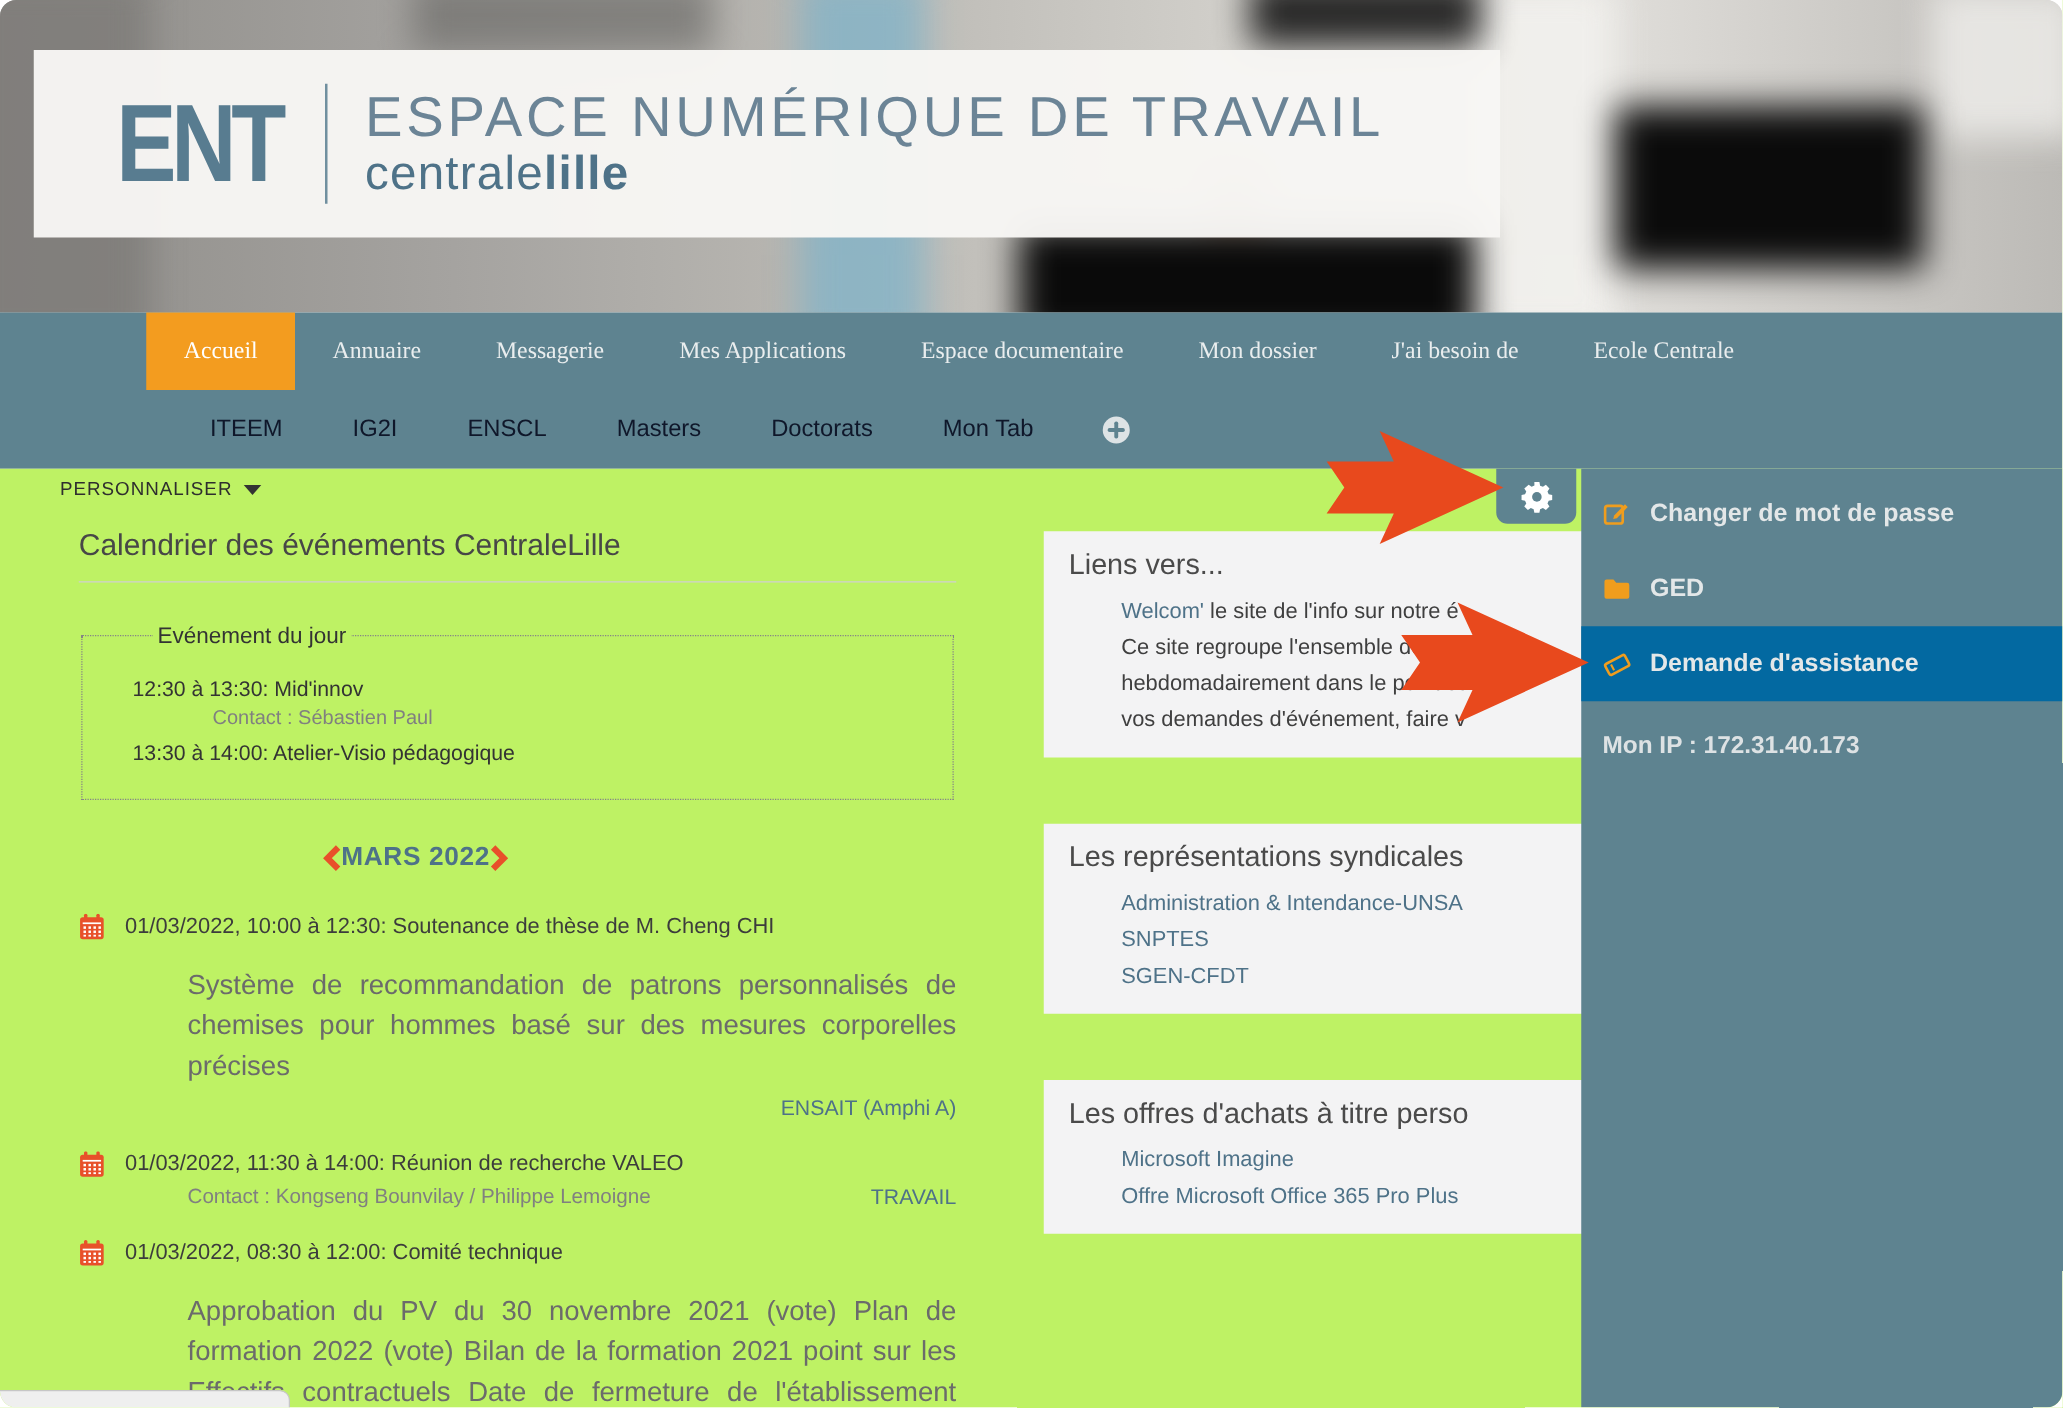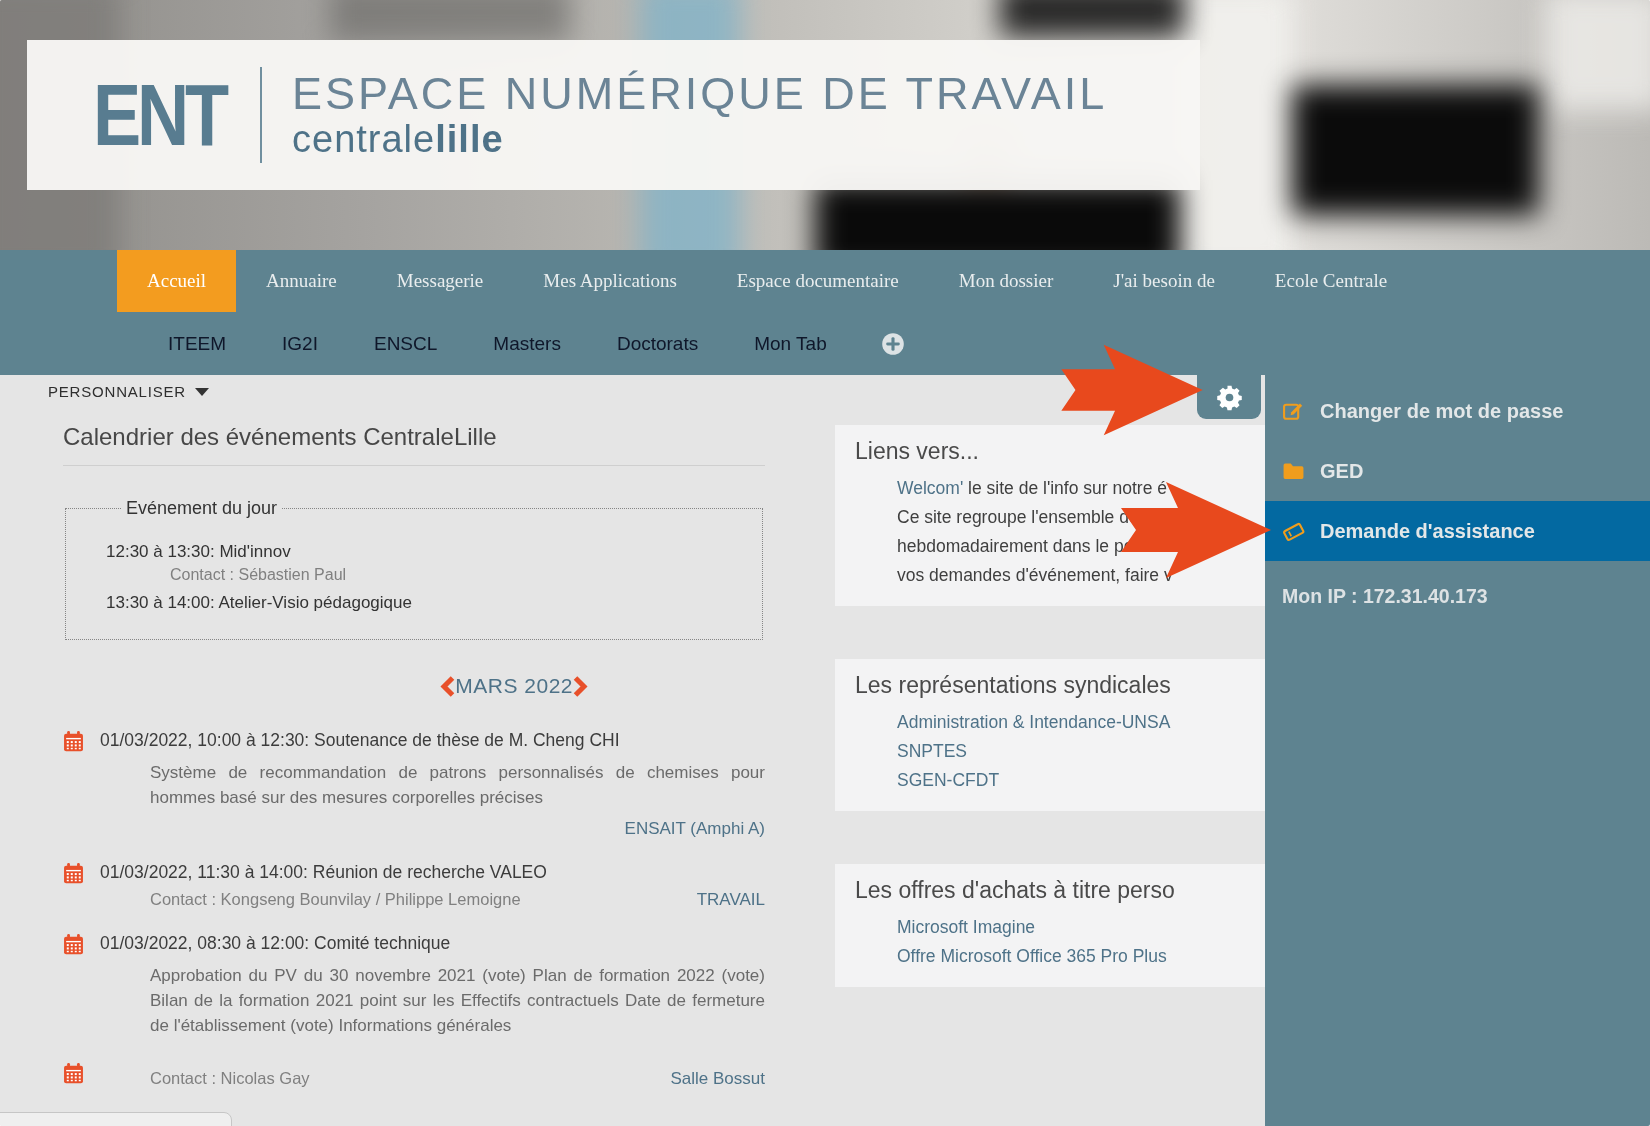"ENT" .stage { border-radius: 2px -> 13px }
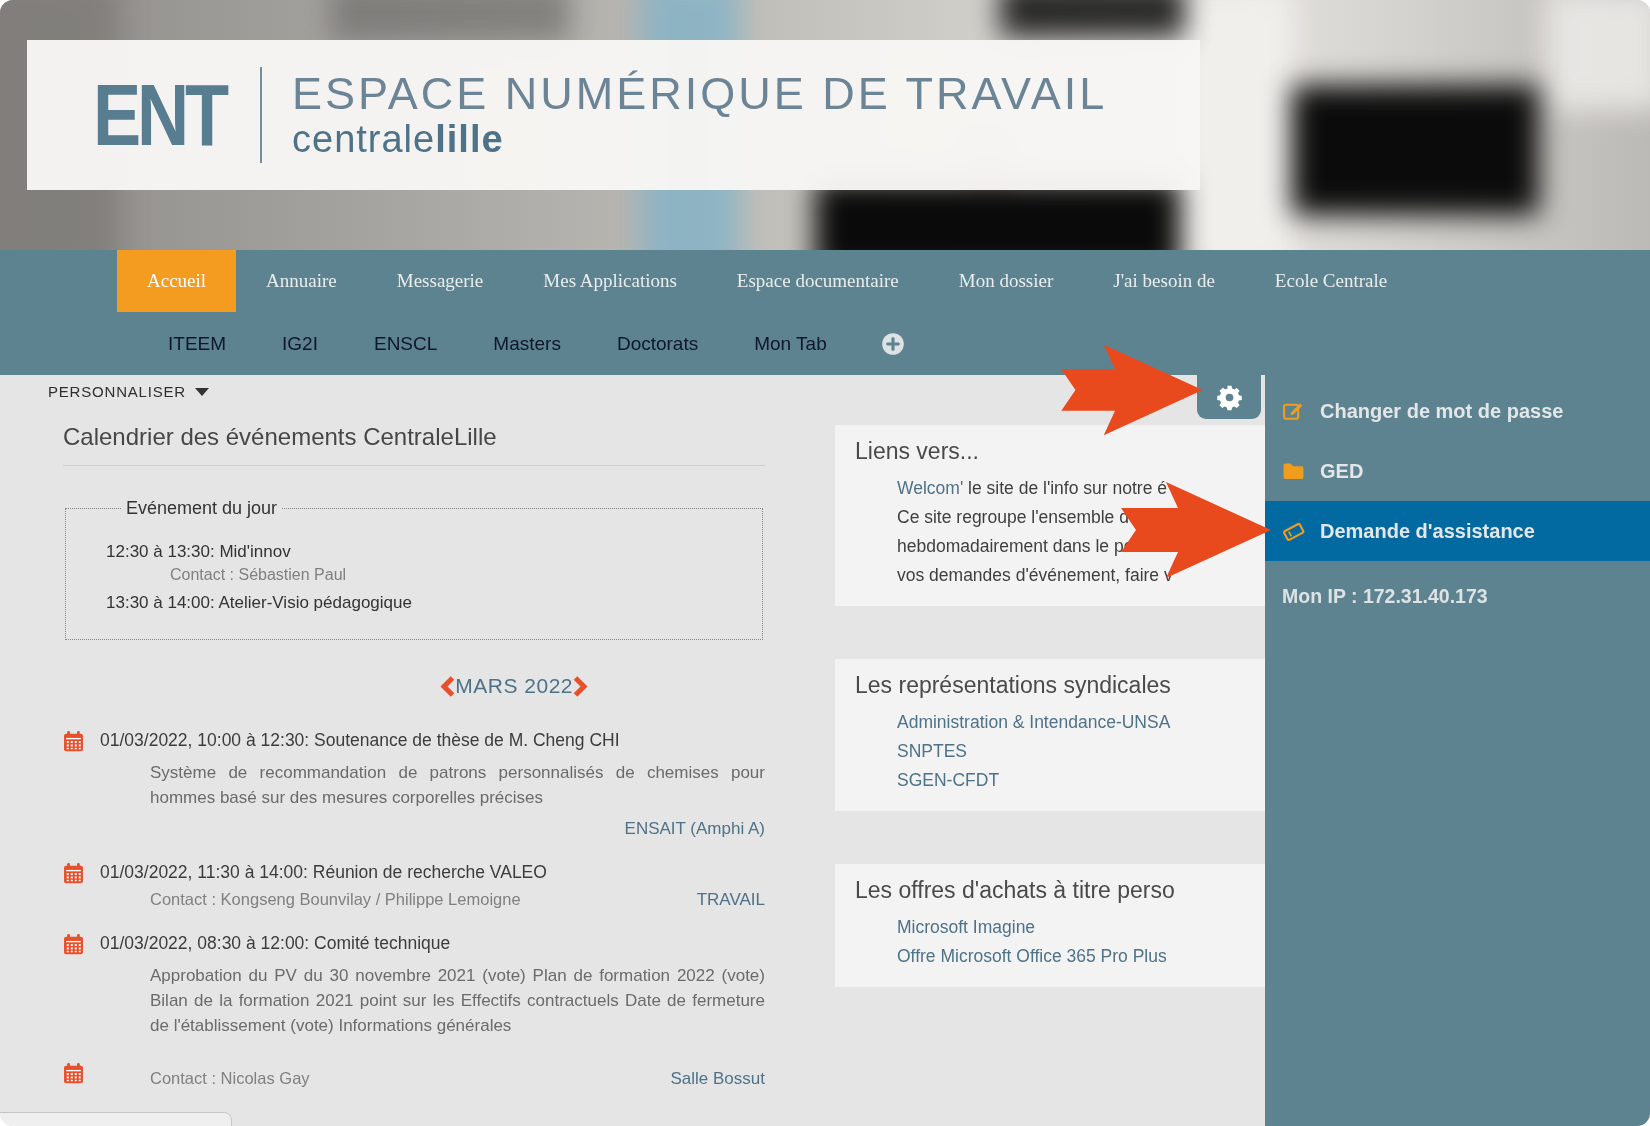"PERSONNALISER" .page { background: #e5e5e5 -> #bef264 }
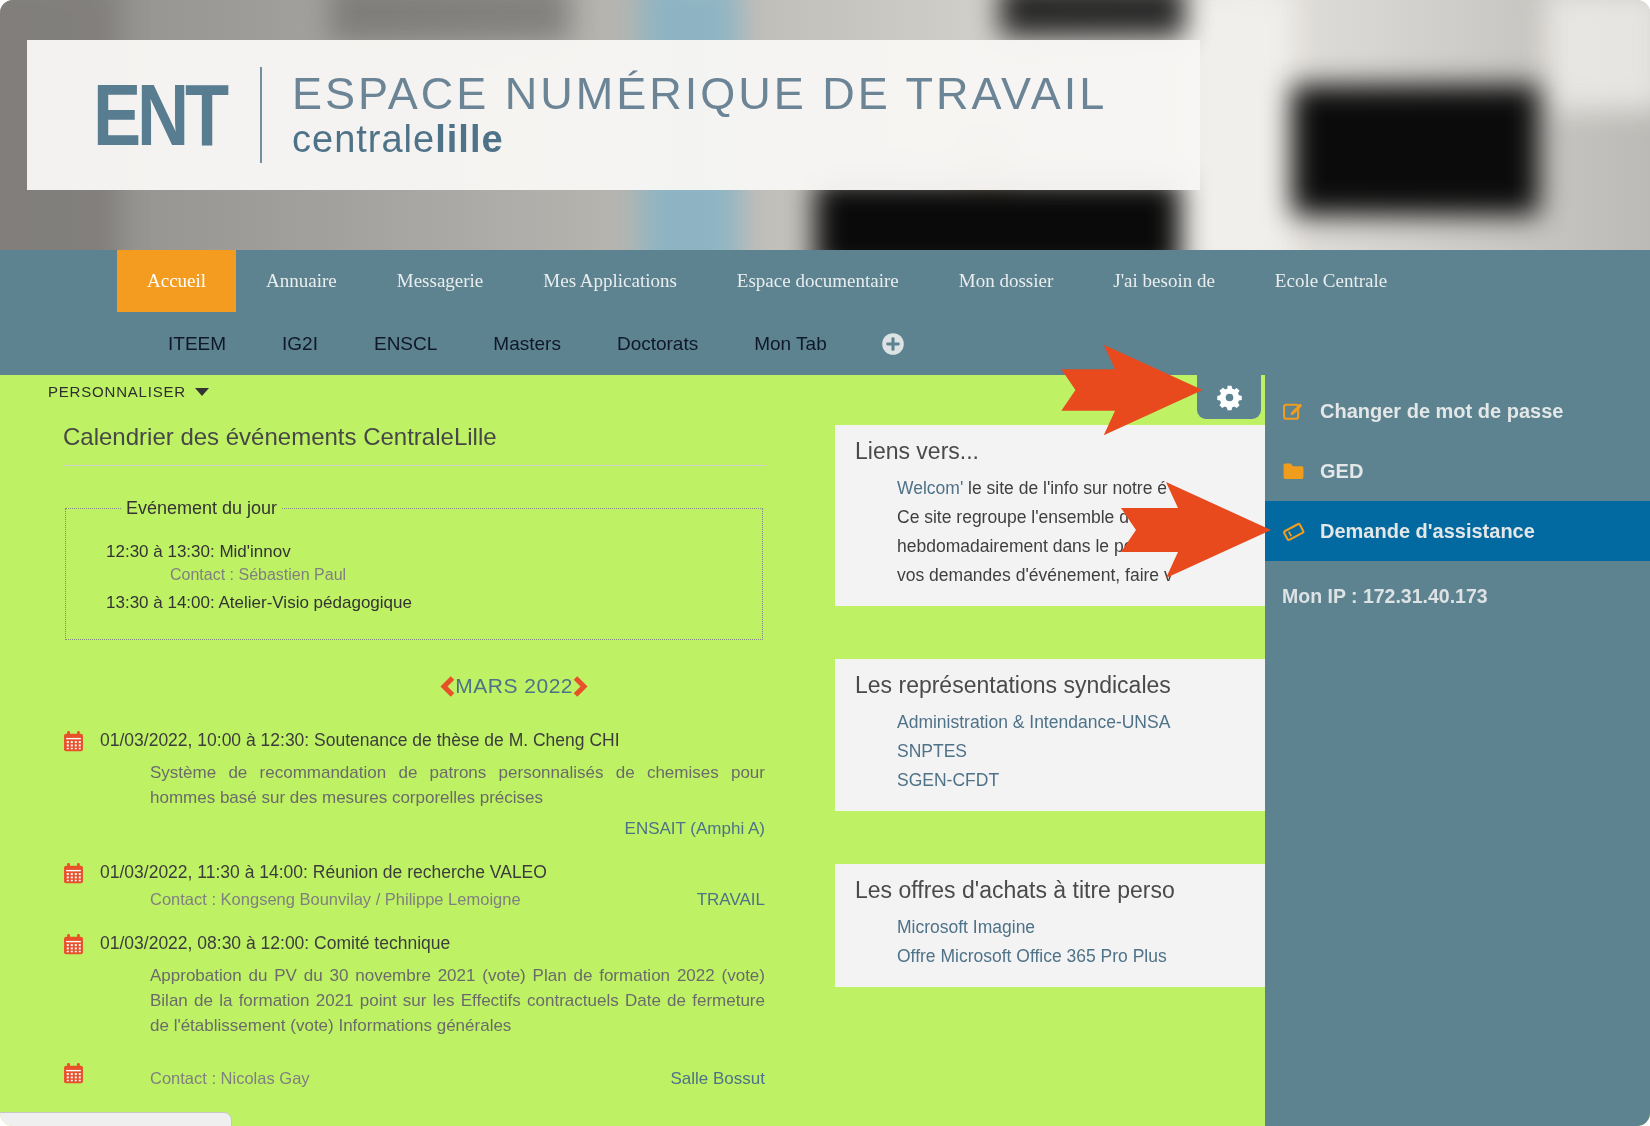"MARS 2022" .month-row { font-weight: none -> bold; justify-content: flex-end -> flex-start }
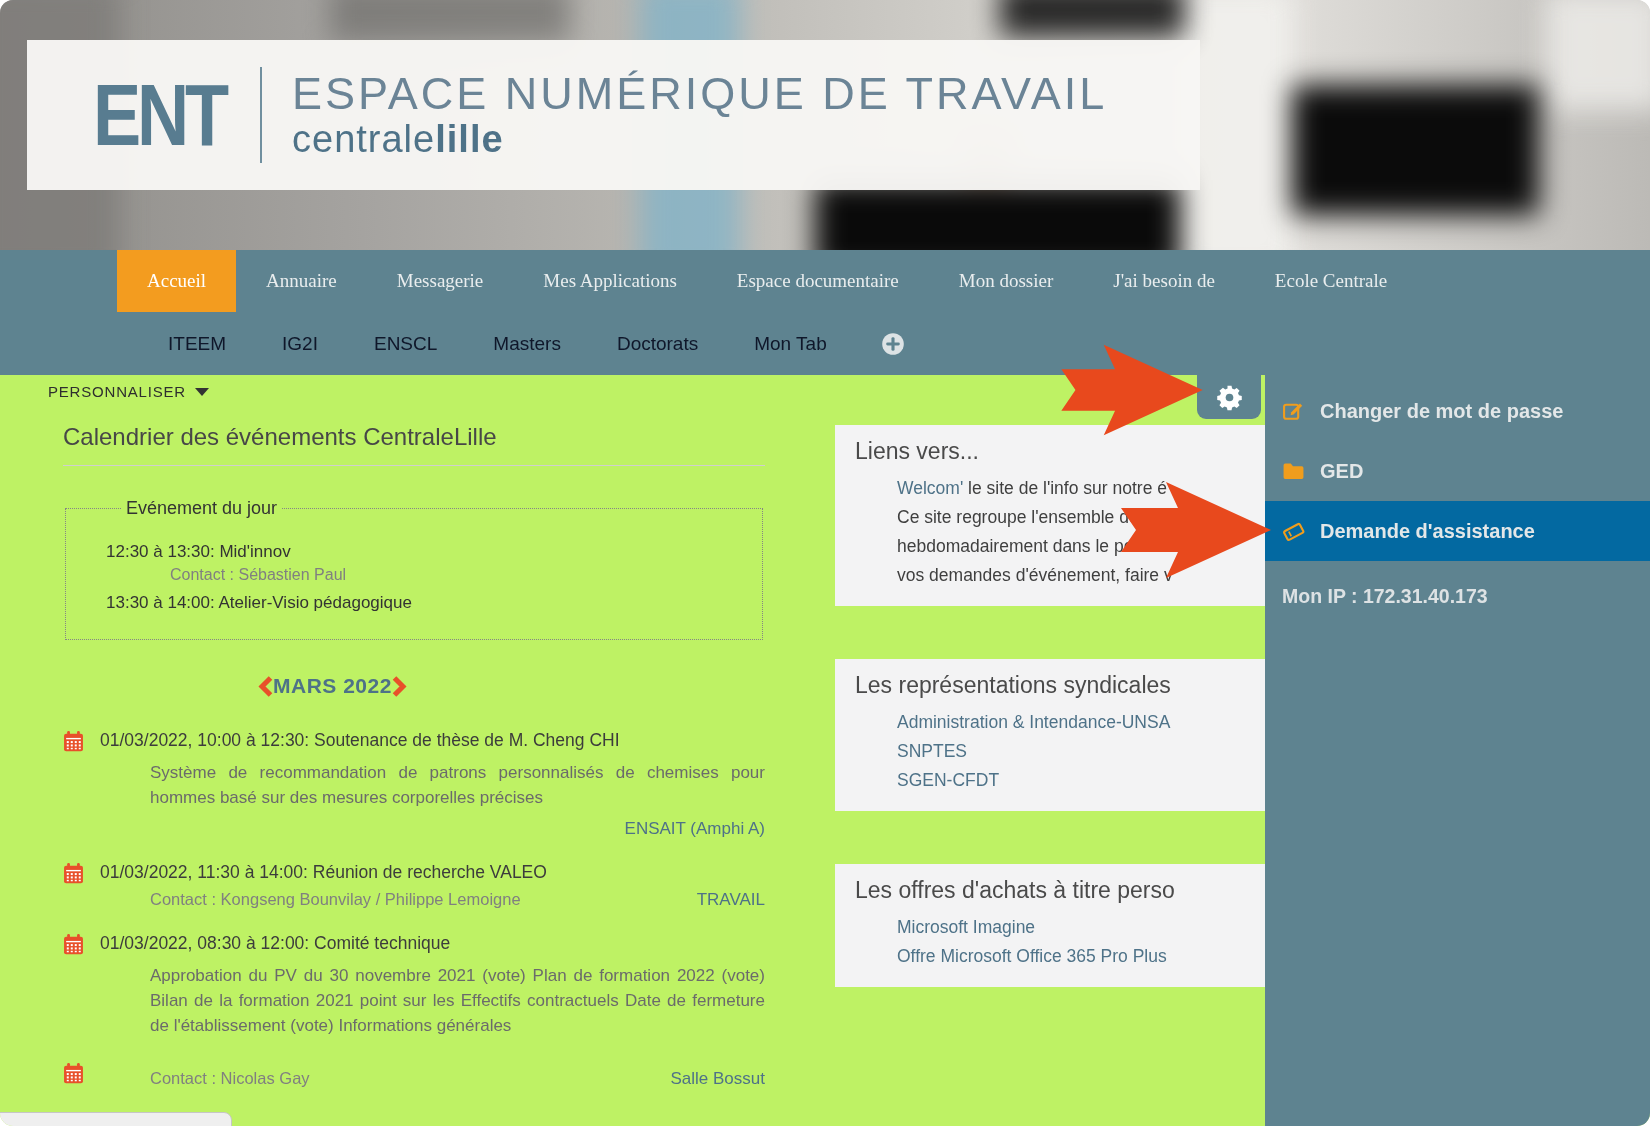"Système de recommandation de patrons" .event-desc { font-size: 17px -> 22px; margin-top: 10px -> 21px }
